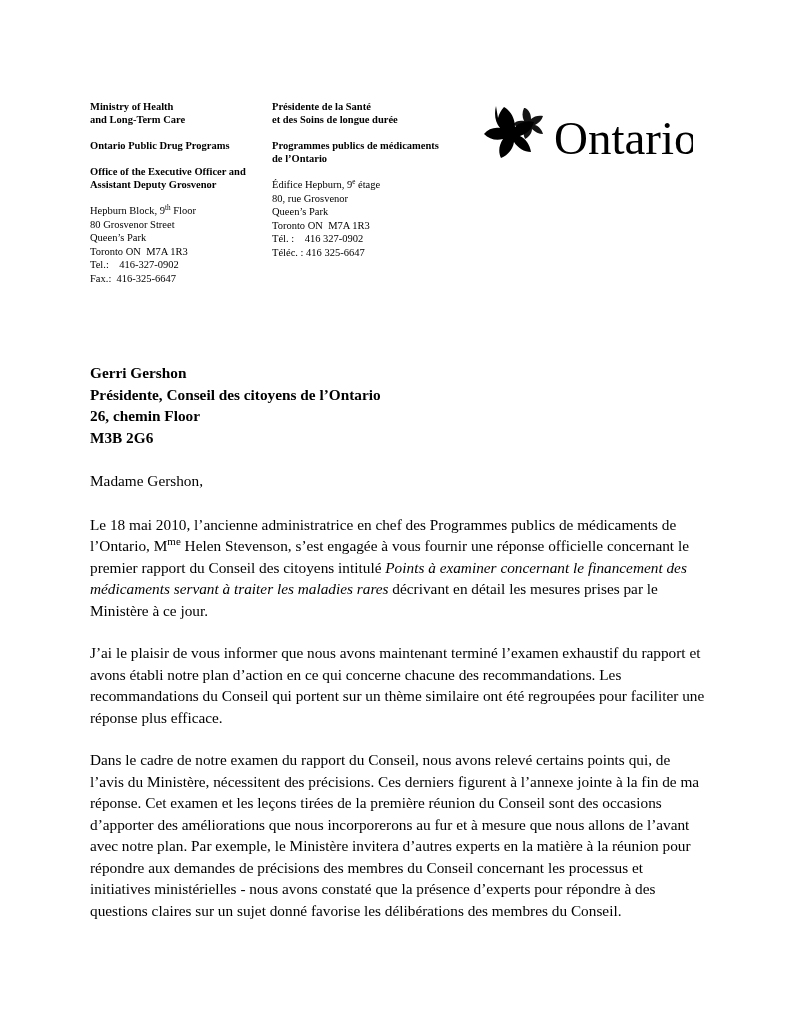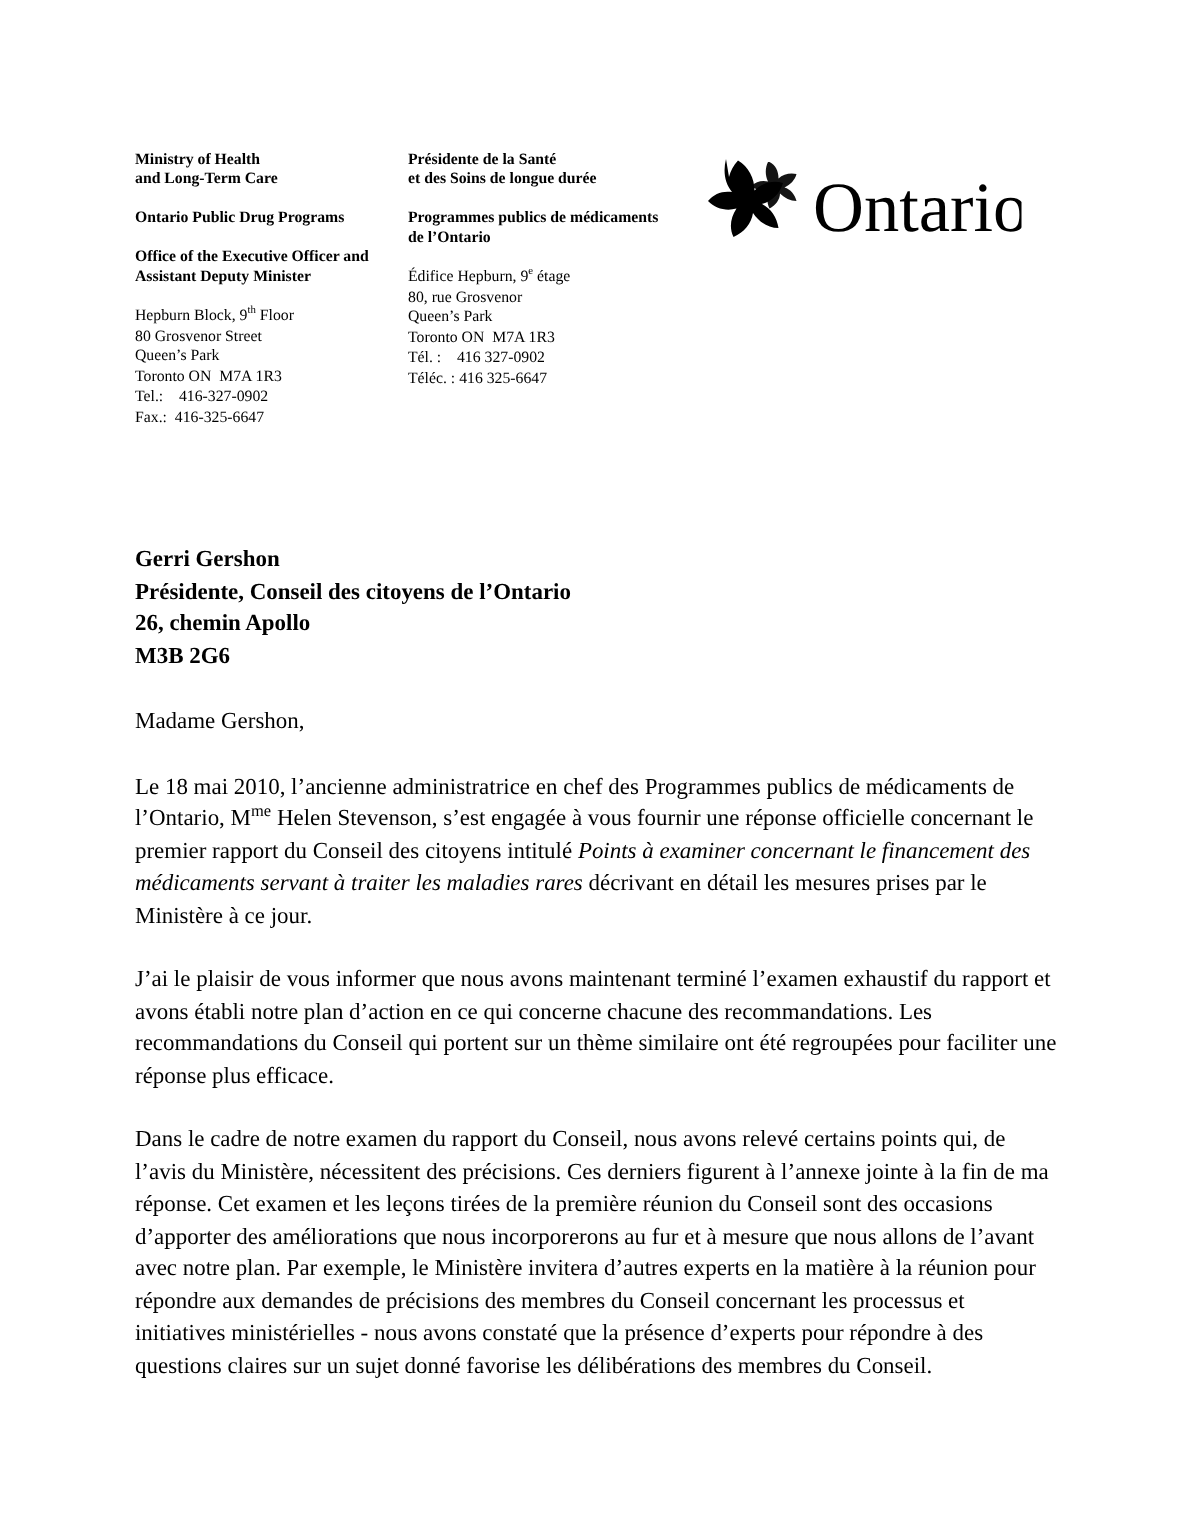"Ontario" .logo { left: 466px -> 478px }
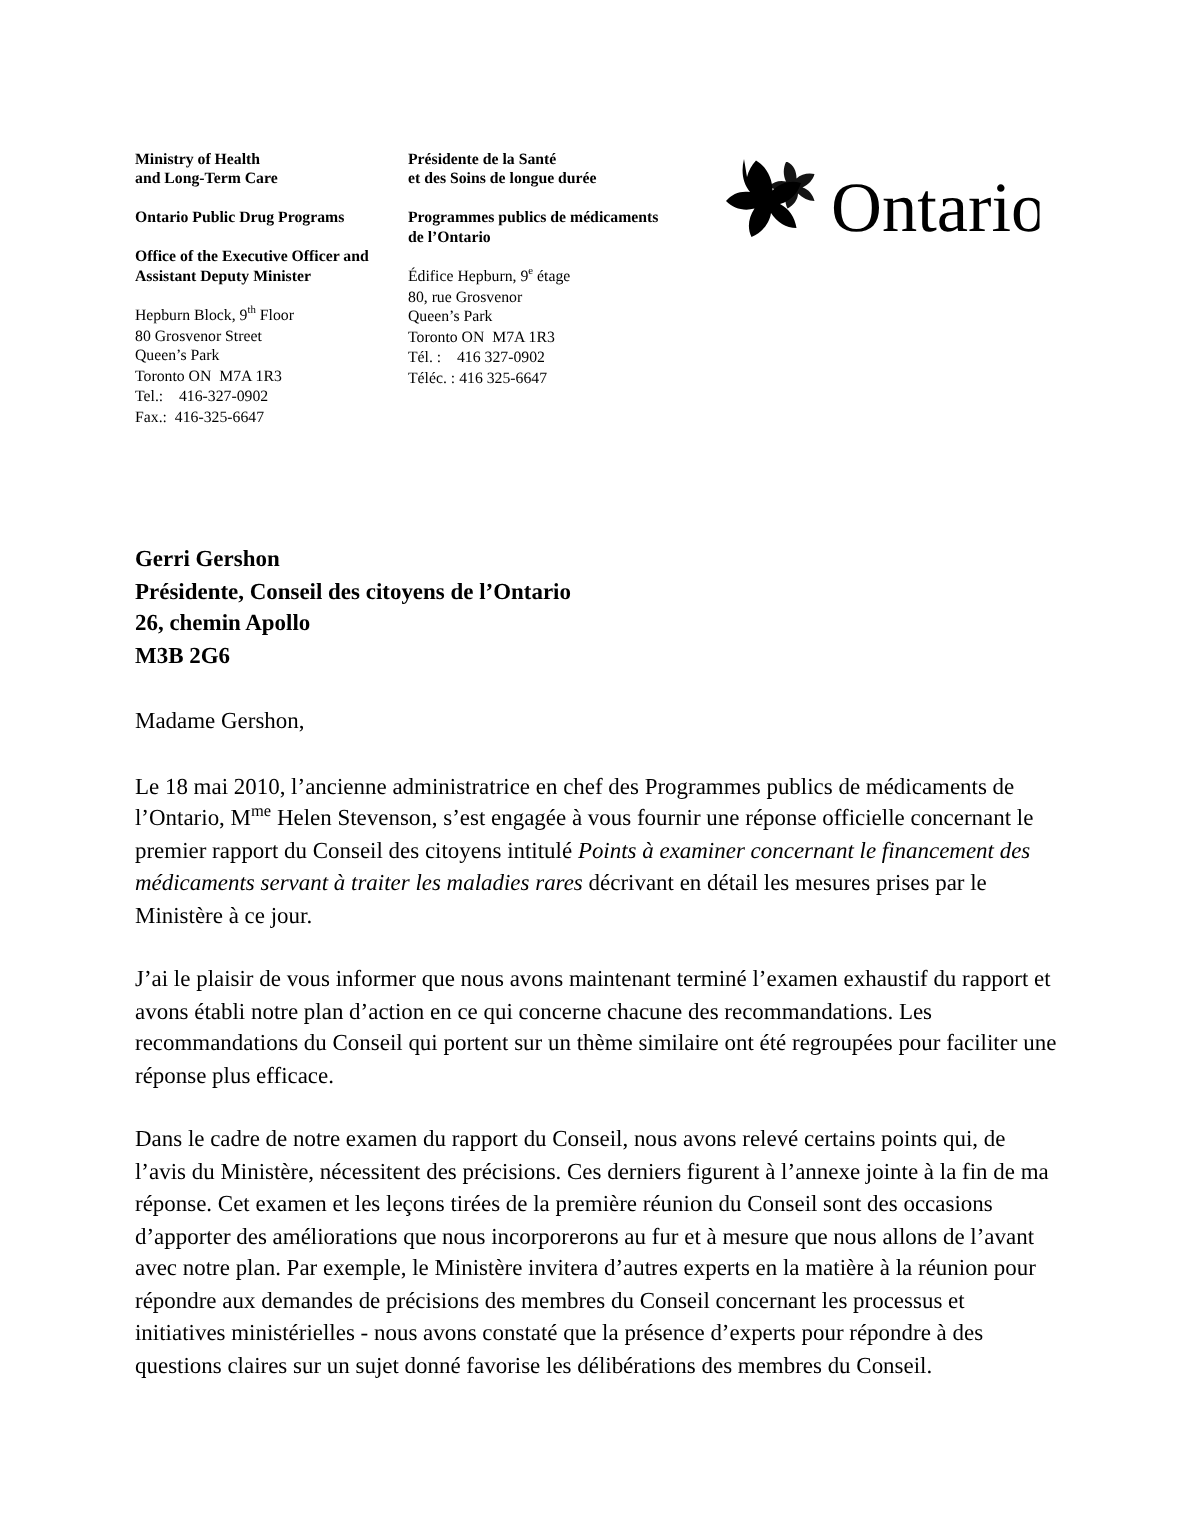"Assistant Deputy Minister" span.lh-line { text: Minister -> Grosvenor }
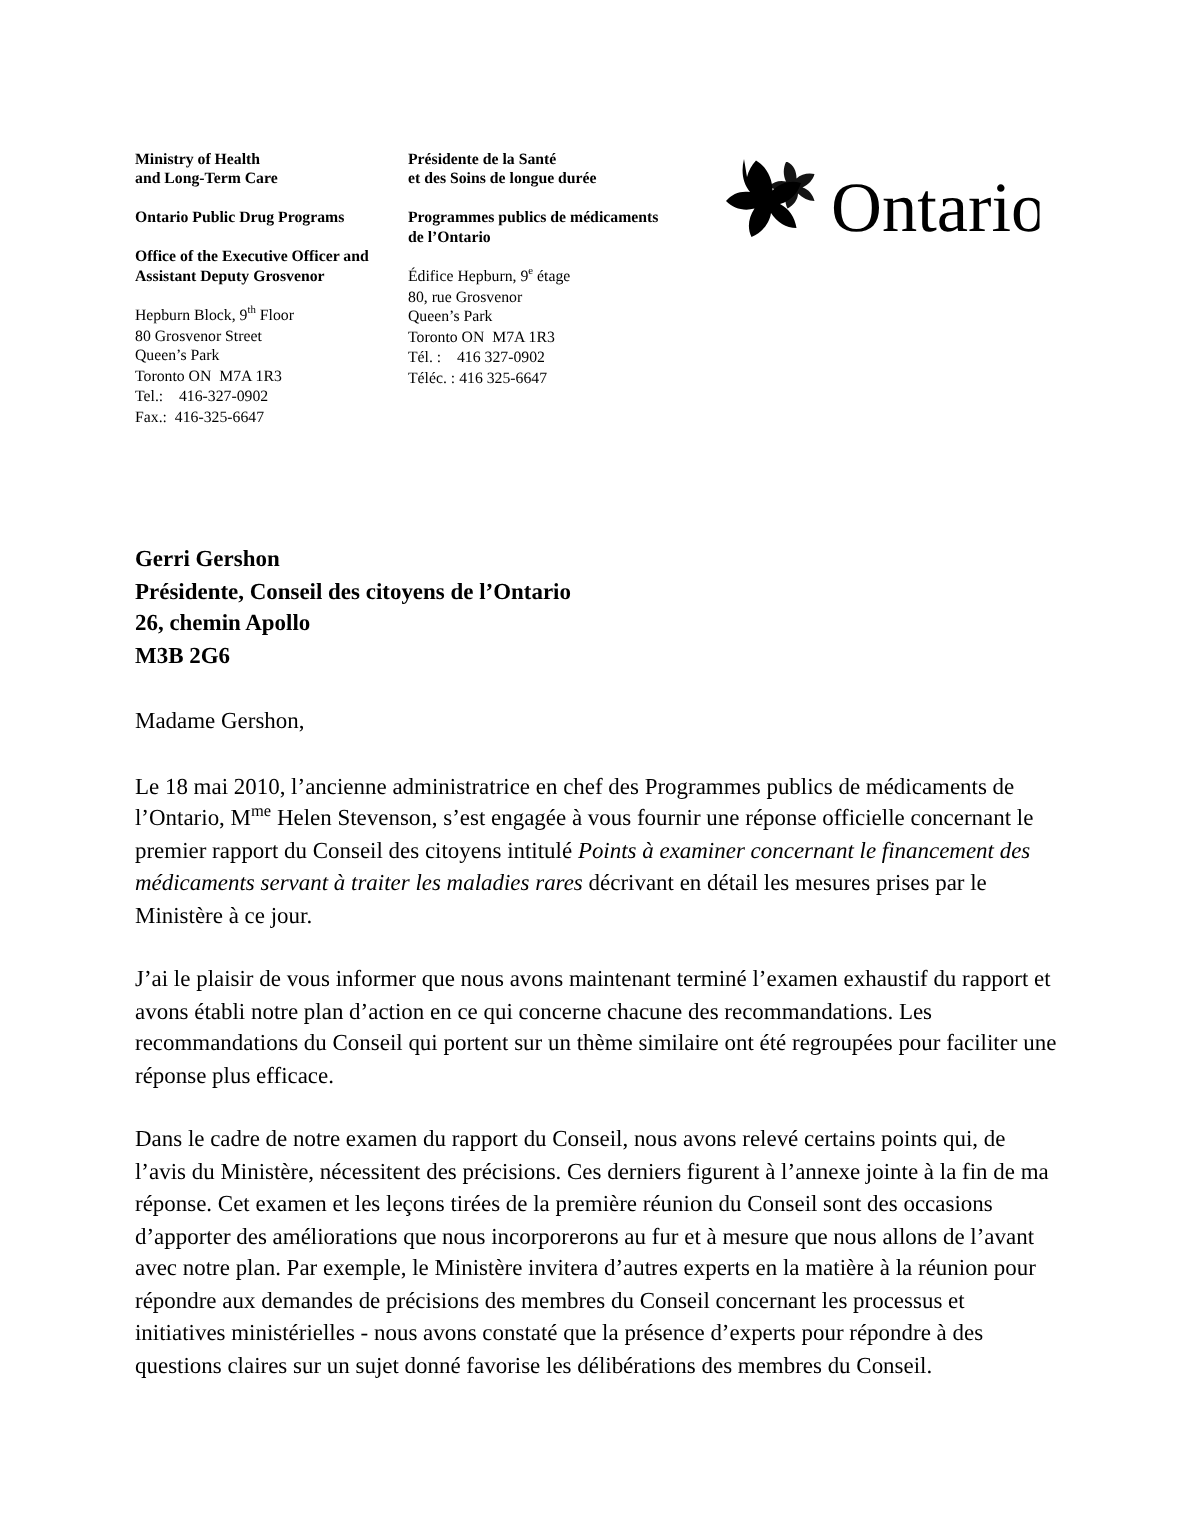"26, chemin Apollo" div { text: Apollo -> Floor }
